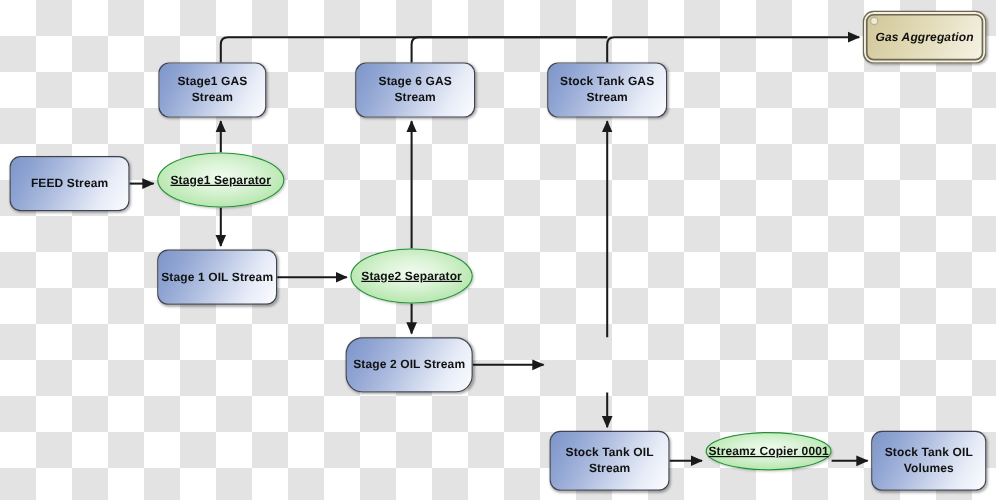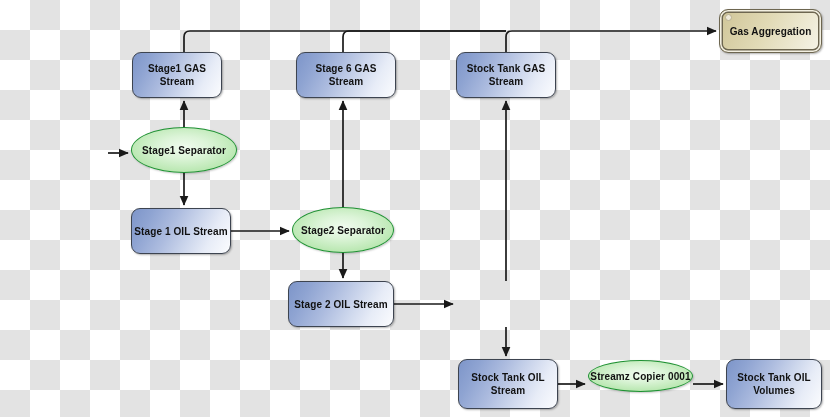"Gas Aggregation" div.node { font-style: none -> italic }
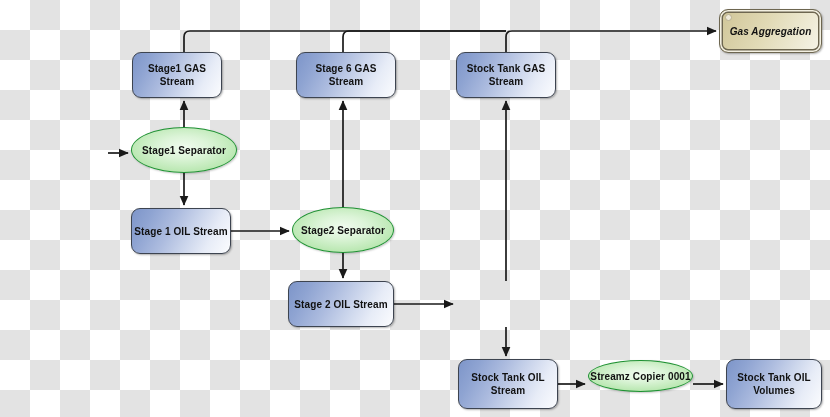"FEED Stream" div.node { html: none -> <div> <span>FEED Stream</span> </div> }
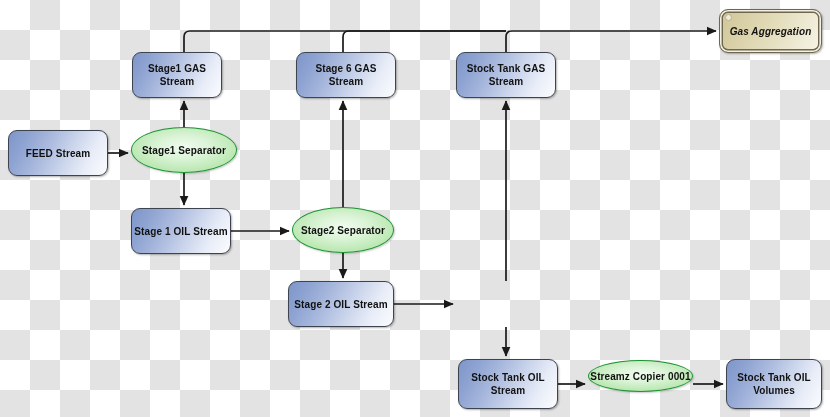"Stage1 Separator" .proc { text-decoration: none -> underline }
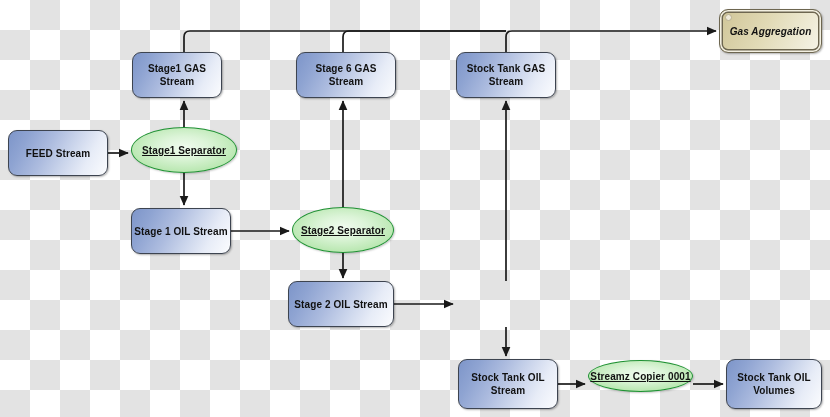"Stage 2 OIL Stream" div.node { border-radius: none -> 14px }
